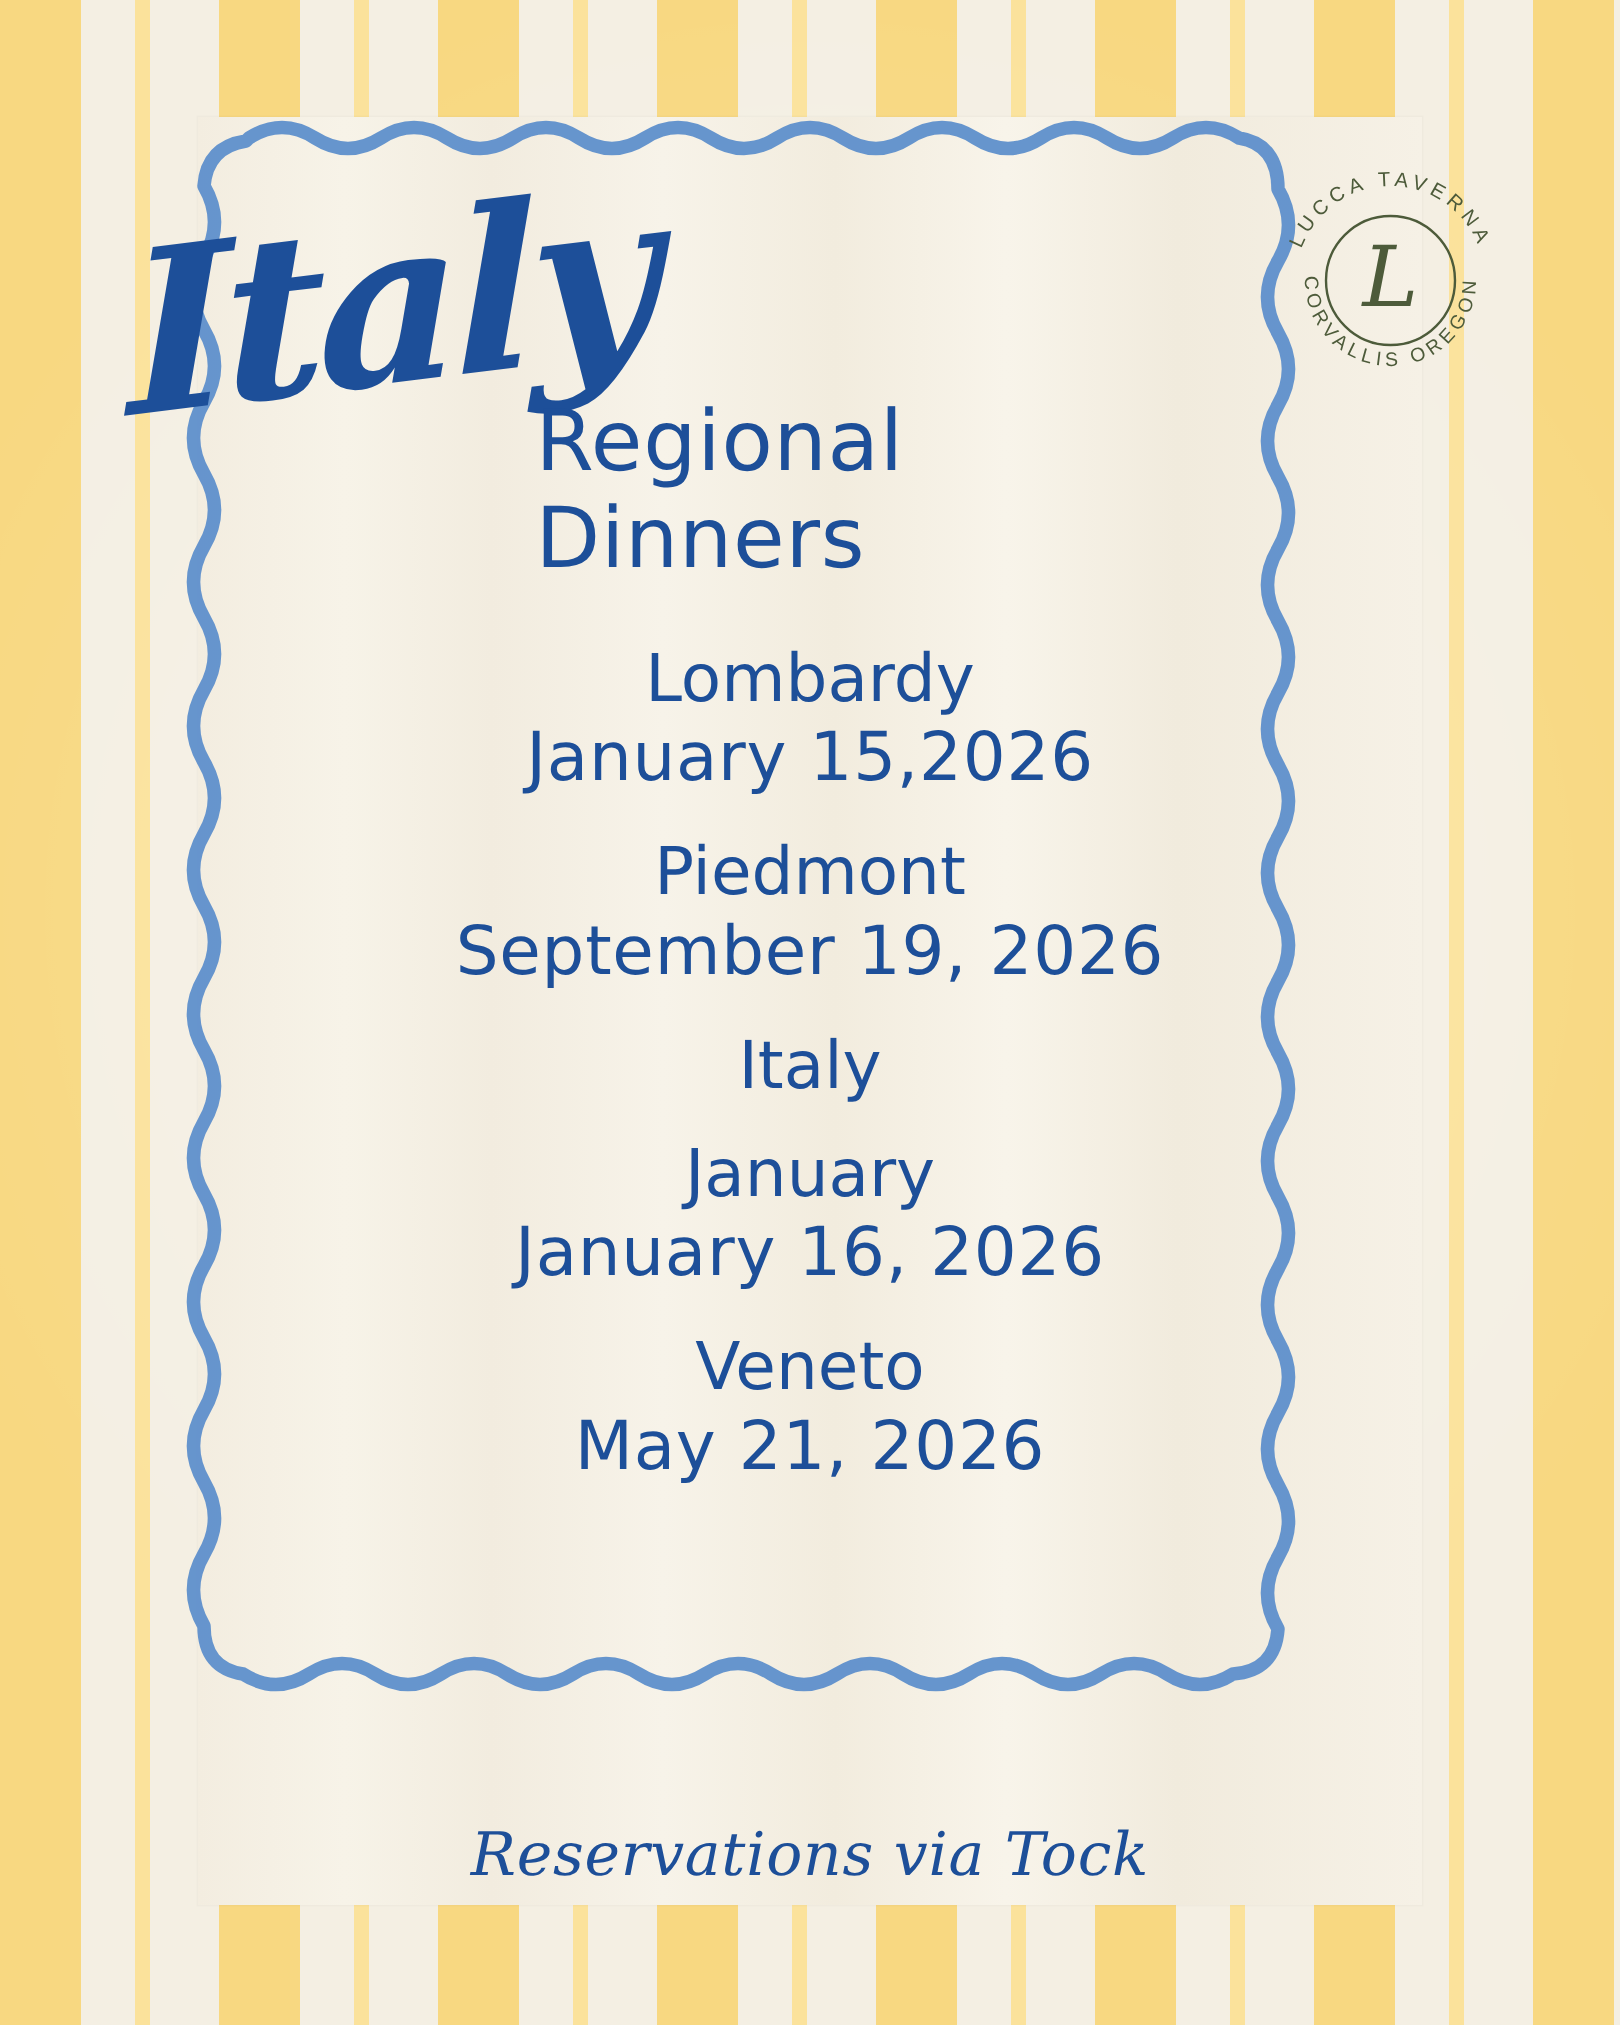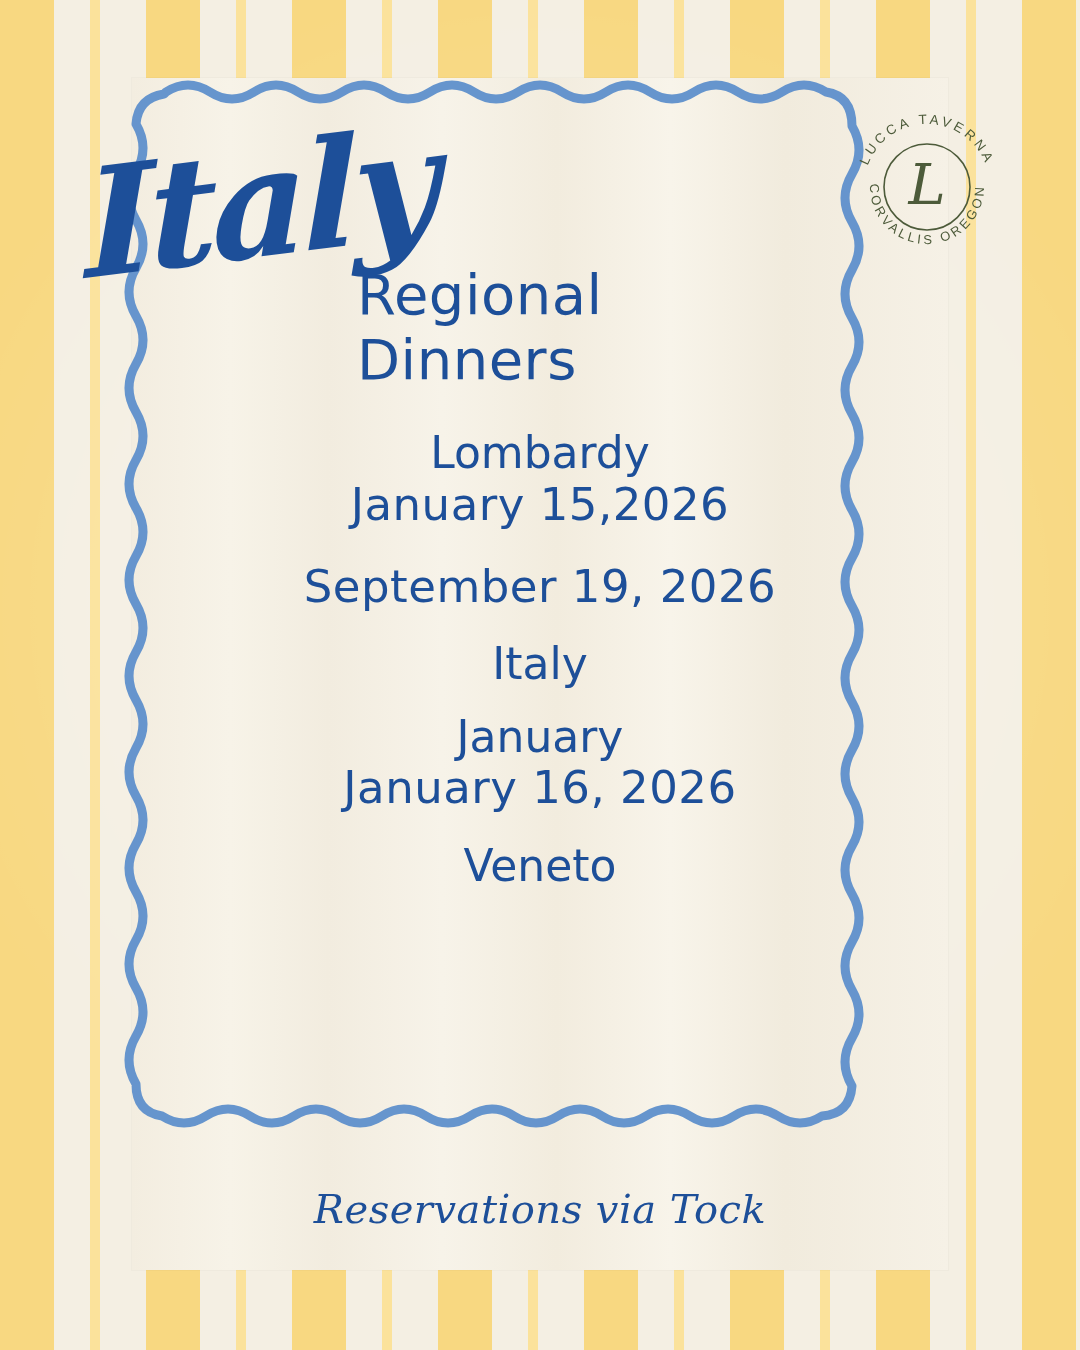"Piedmont" div.event-region { html: none -> <div>Piedmont</div> }
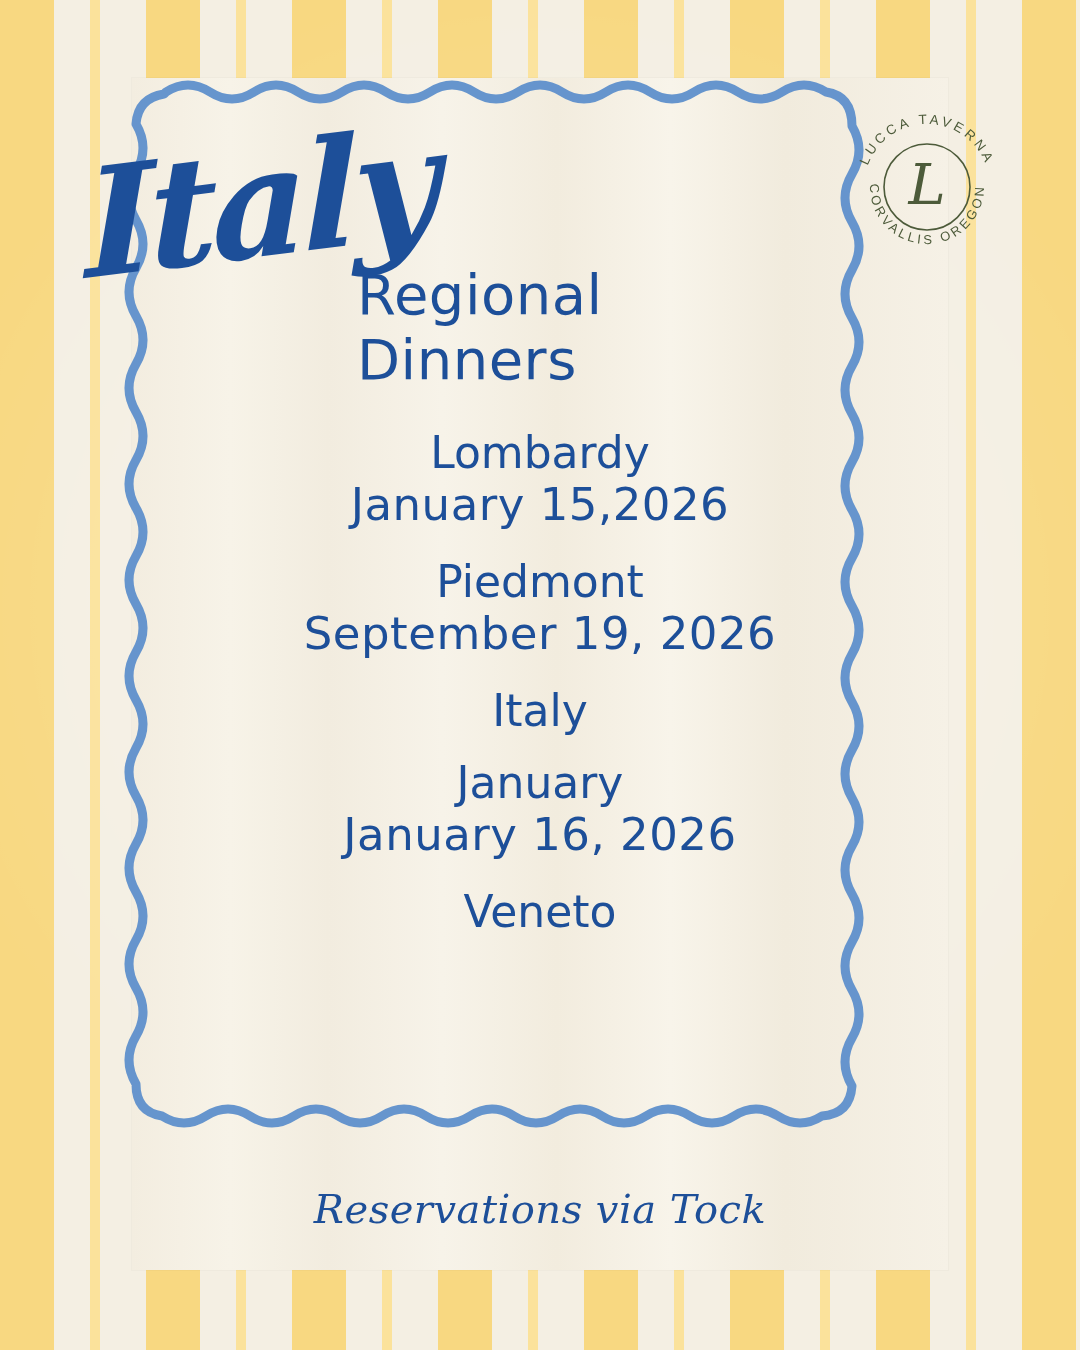"May 21, 2026" div.event-date { html: none -> <div>May 21, 2026</div> }
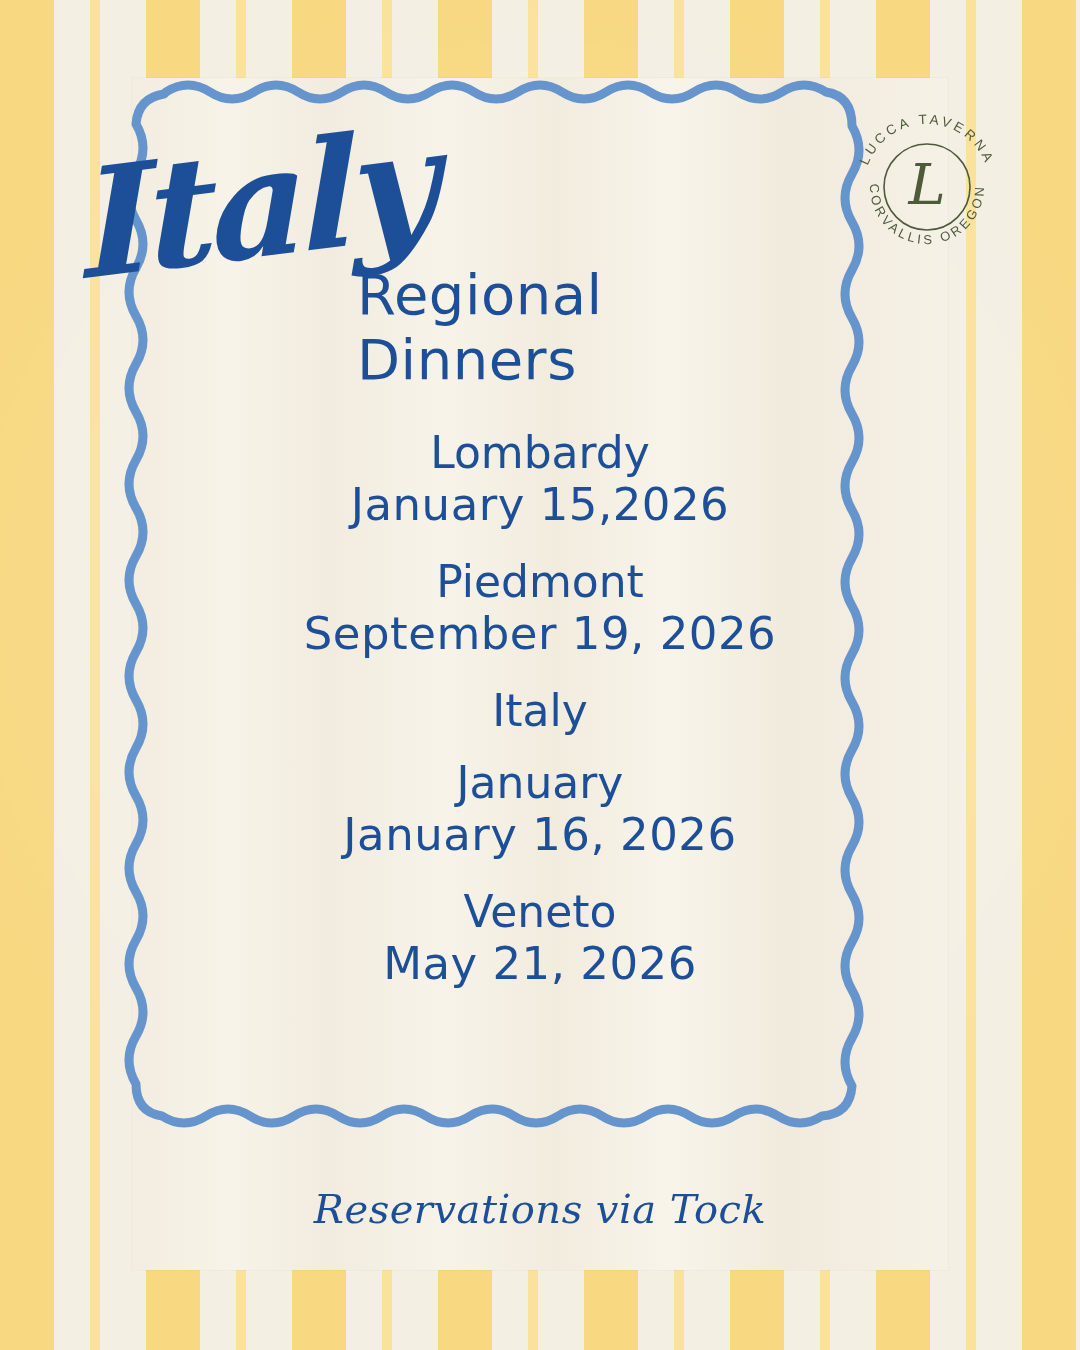"Reservations via Tock" .footnote { top: 1186px -> 1214px }
